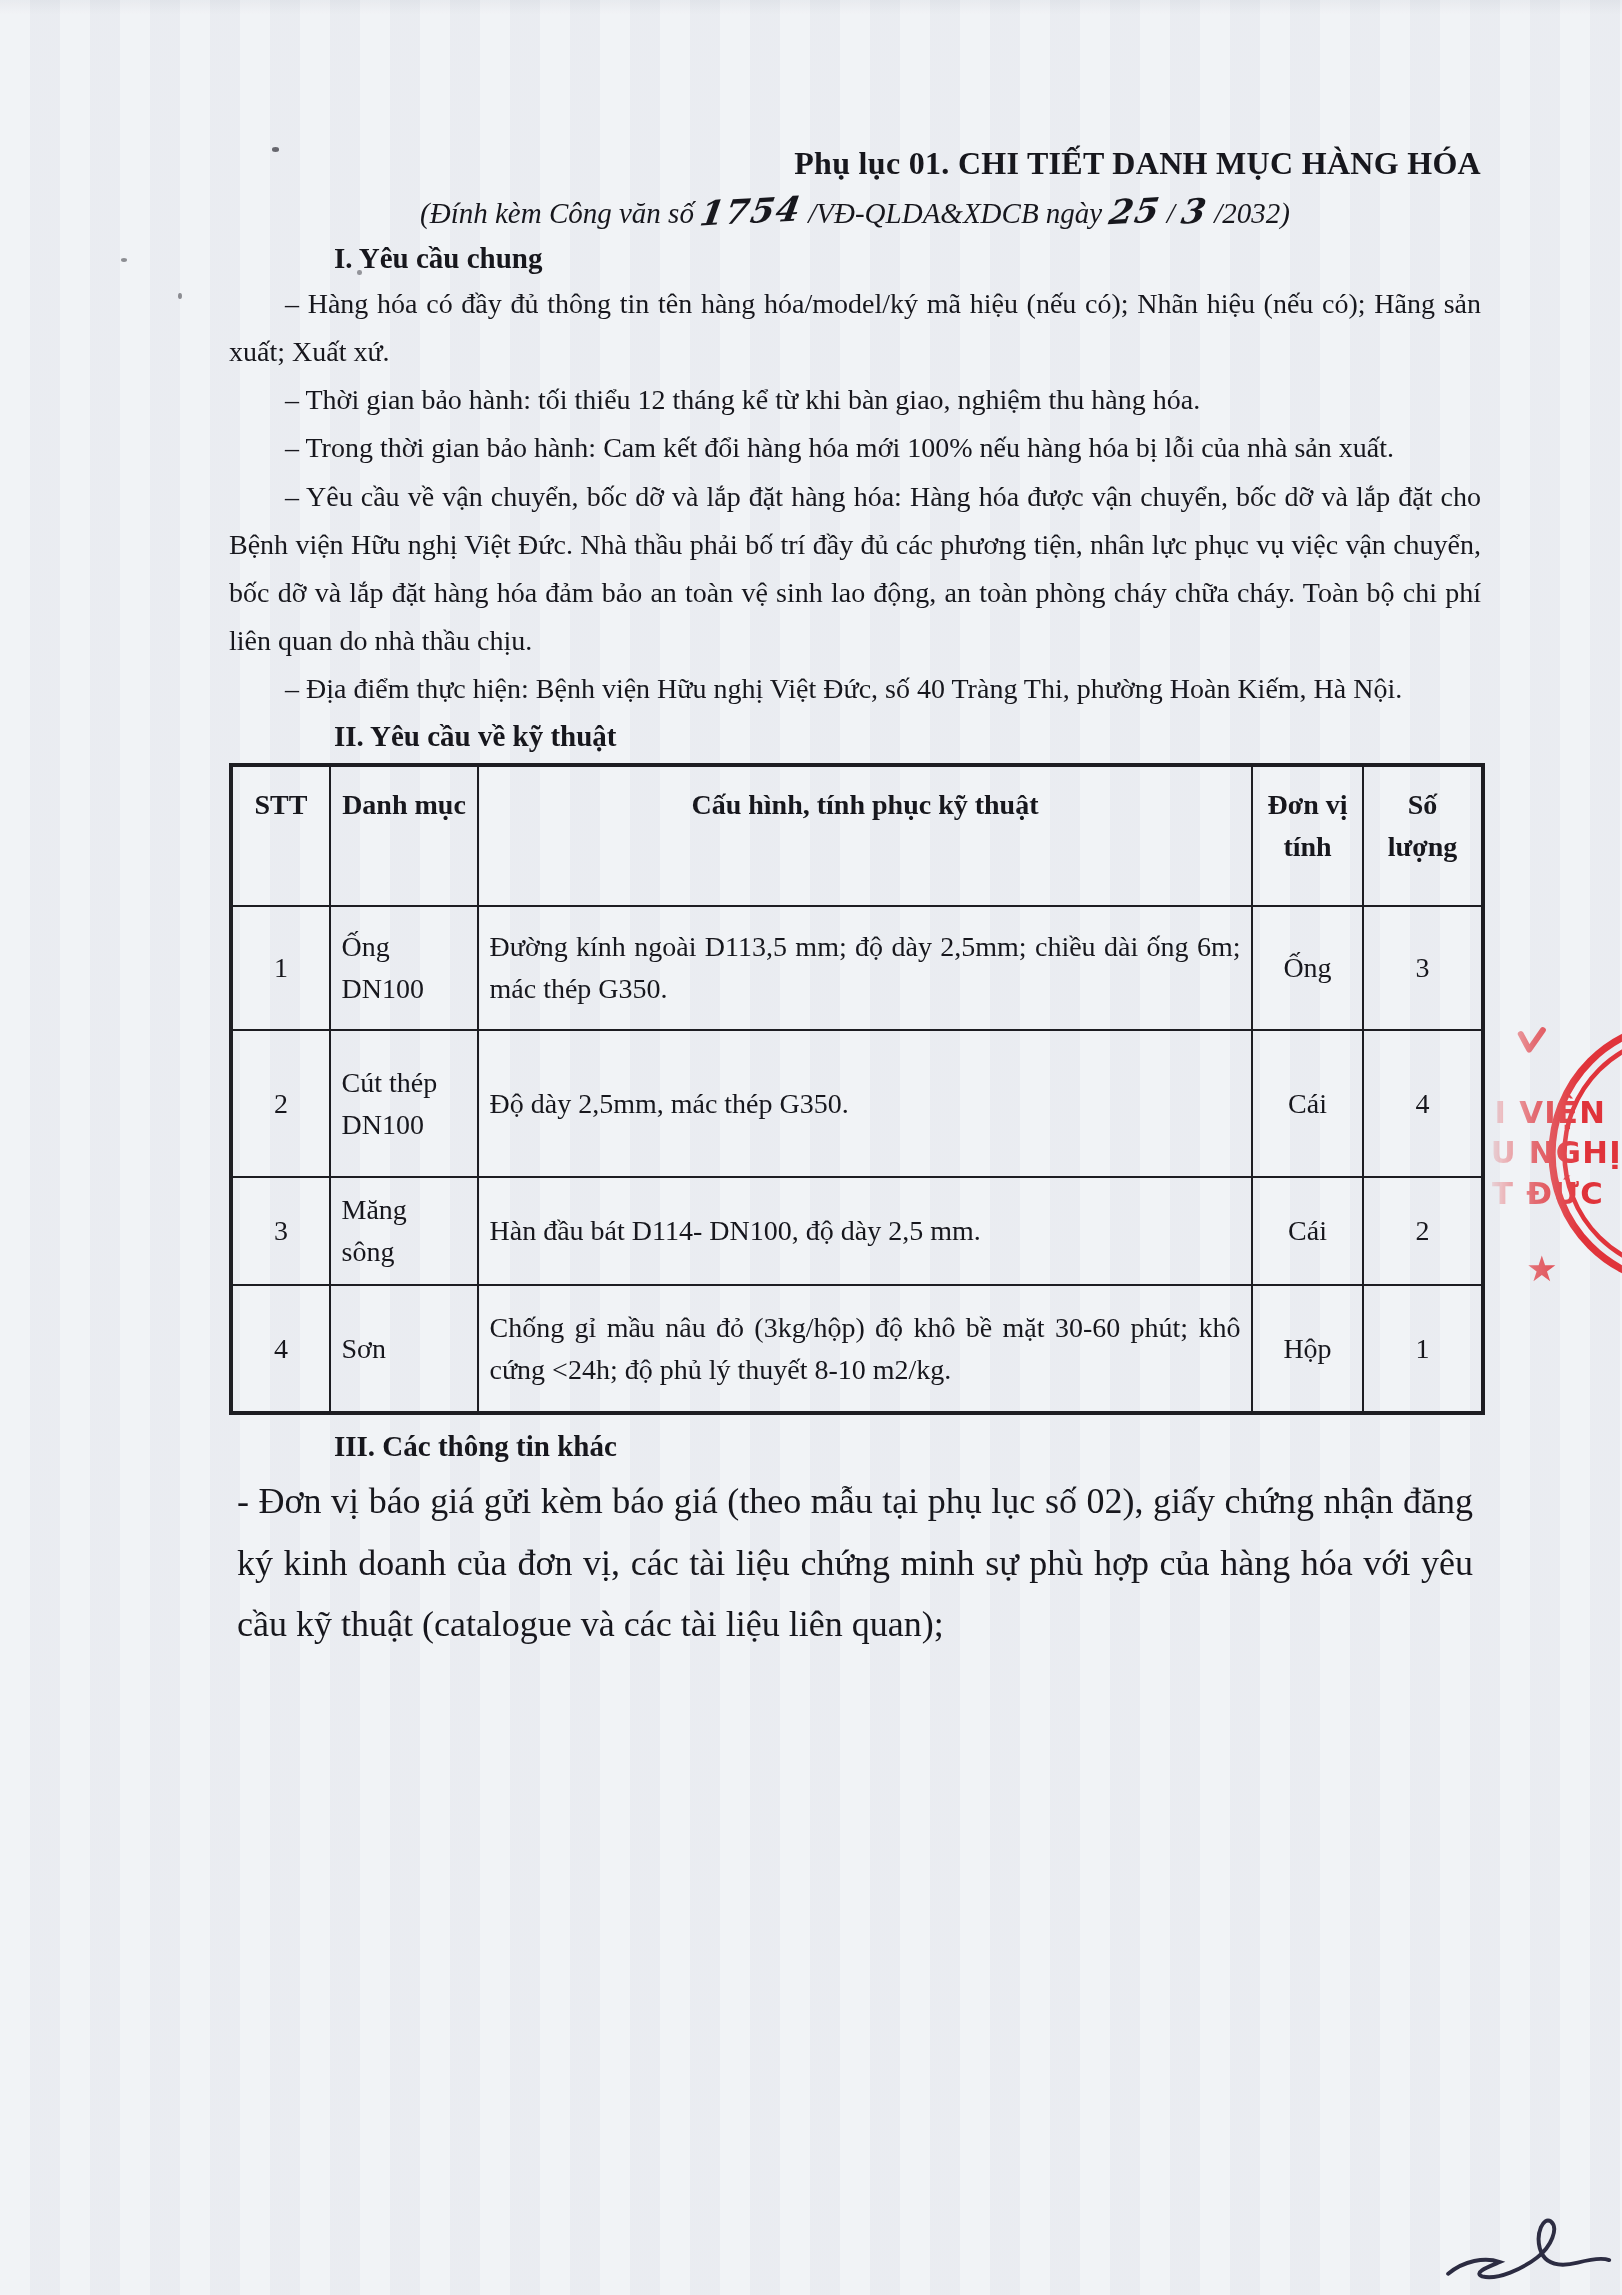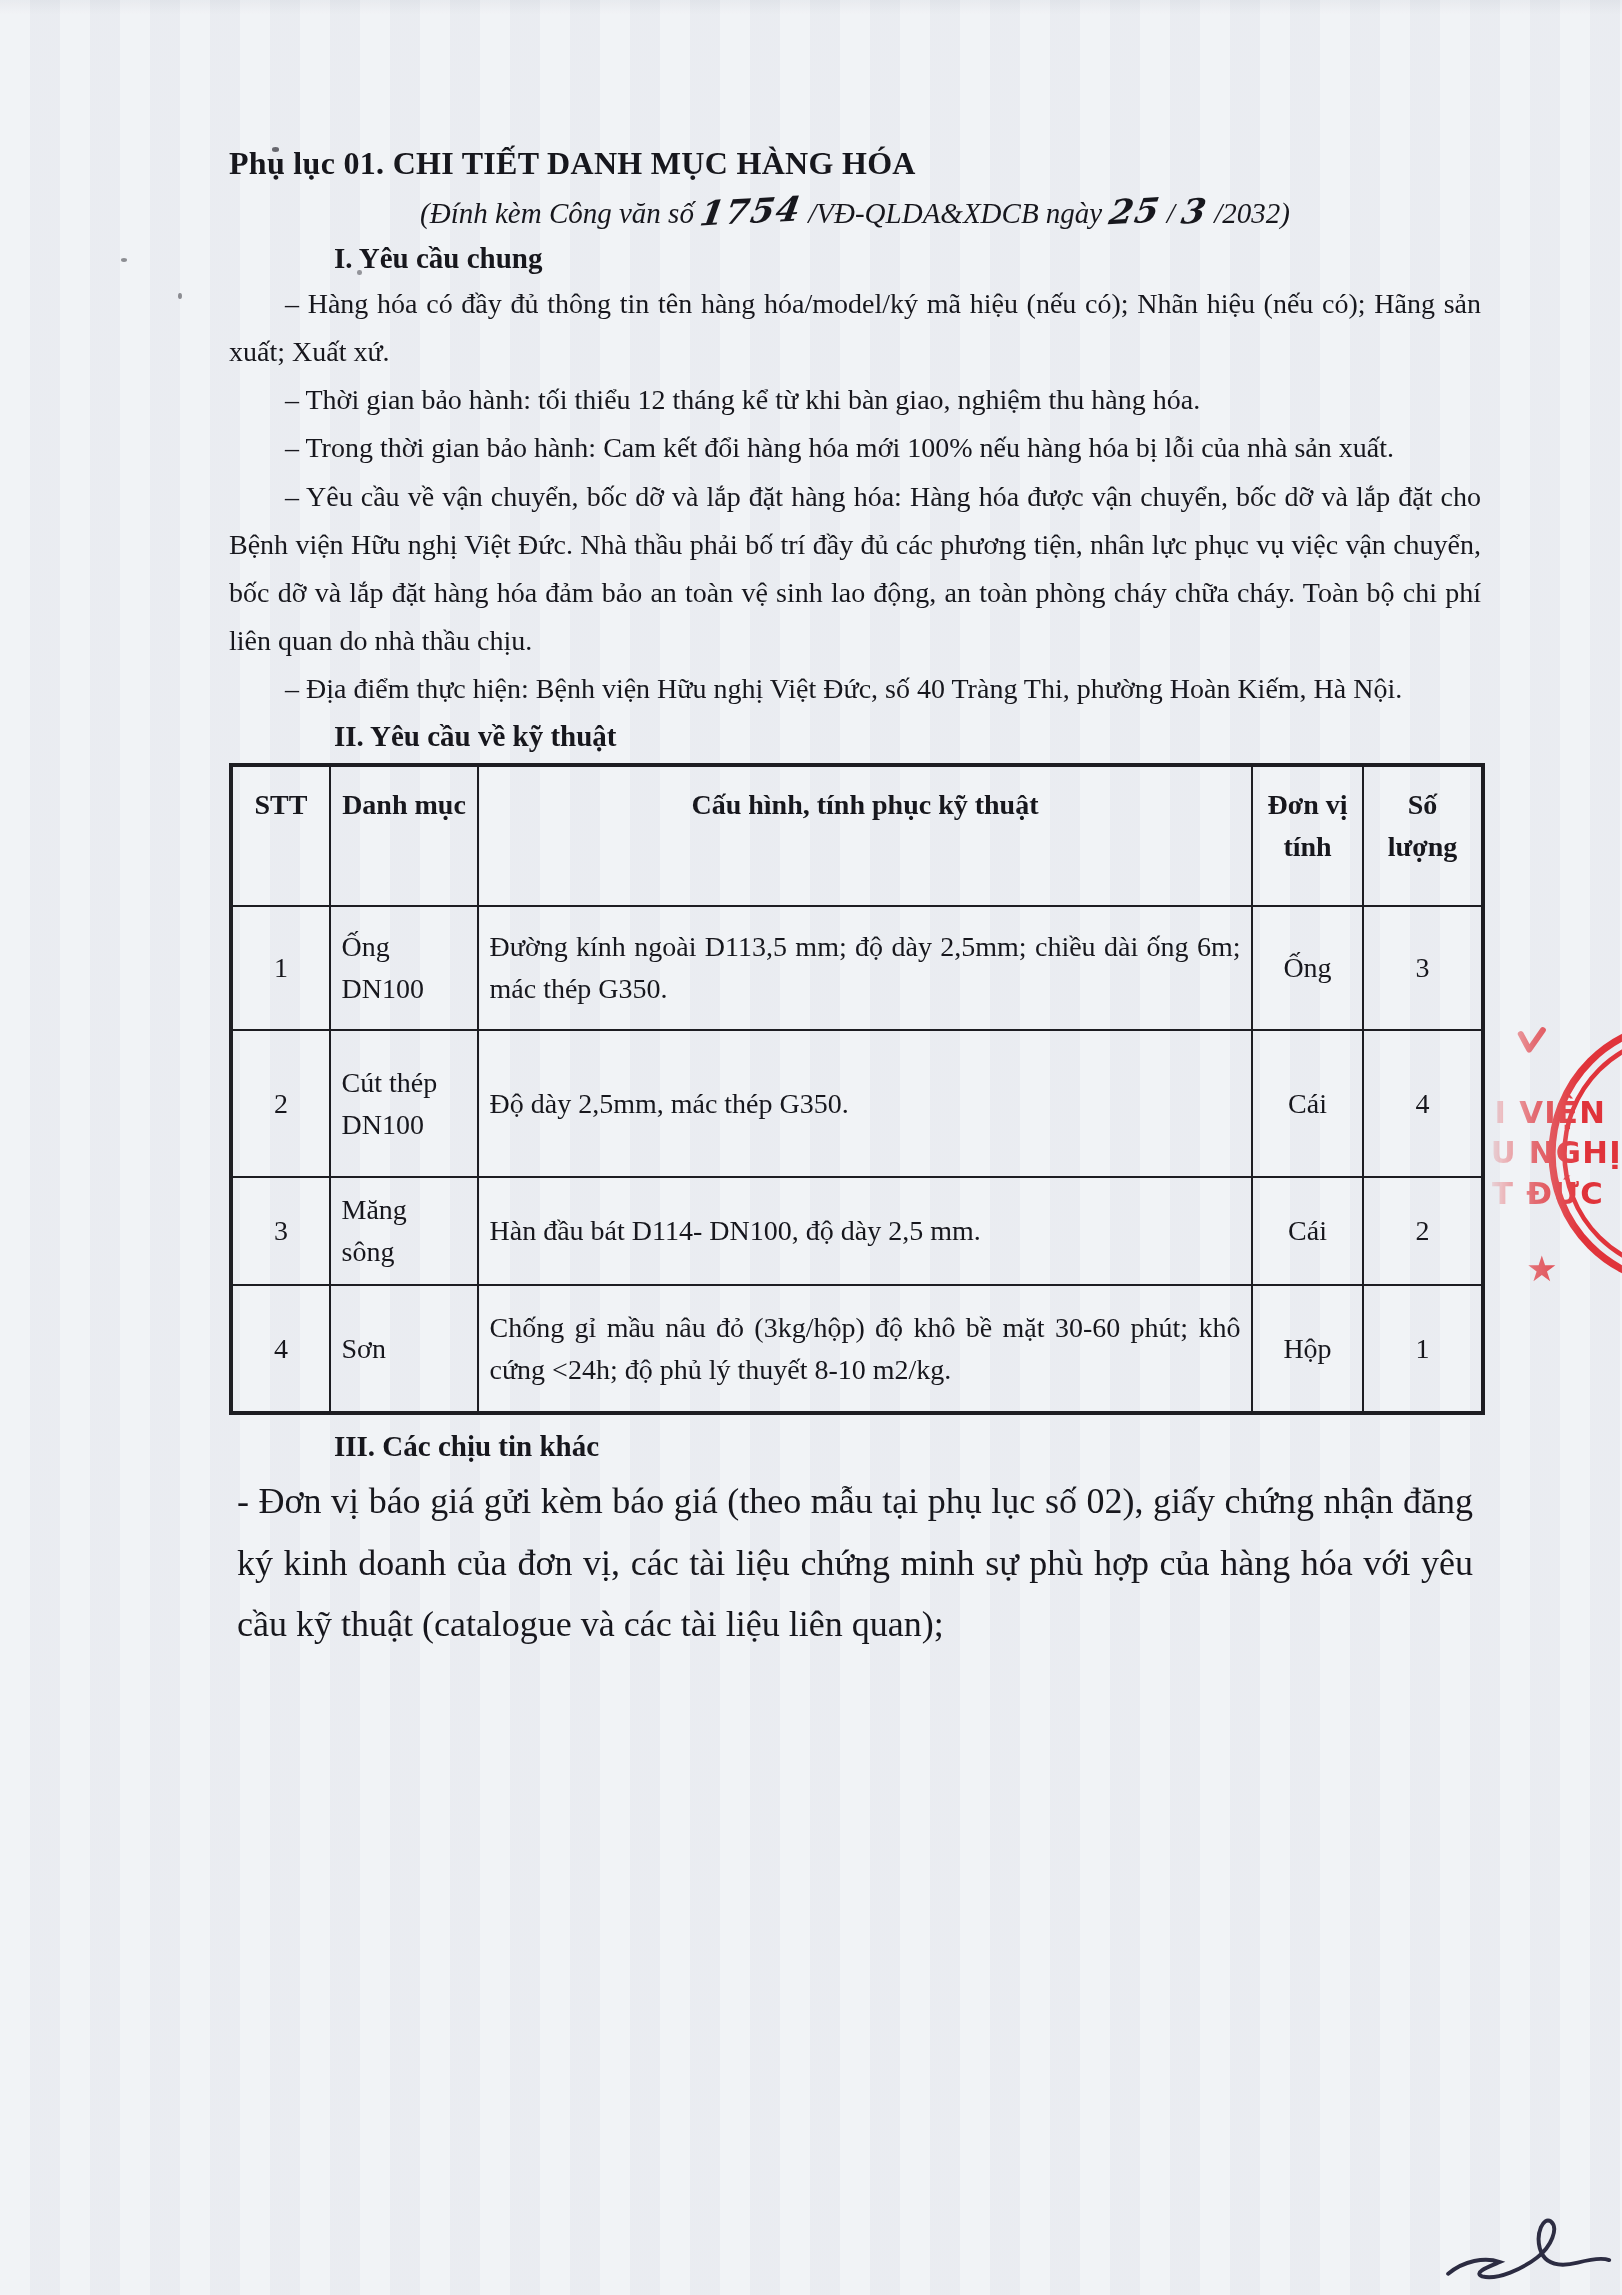"Phụ lục 01. CHI TIẾT" .doc-title { text-align: left -> right }
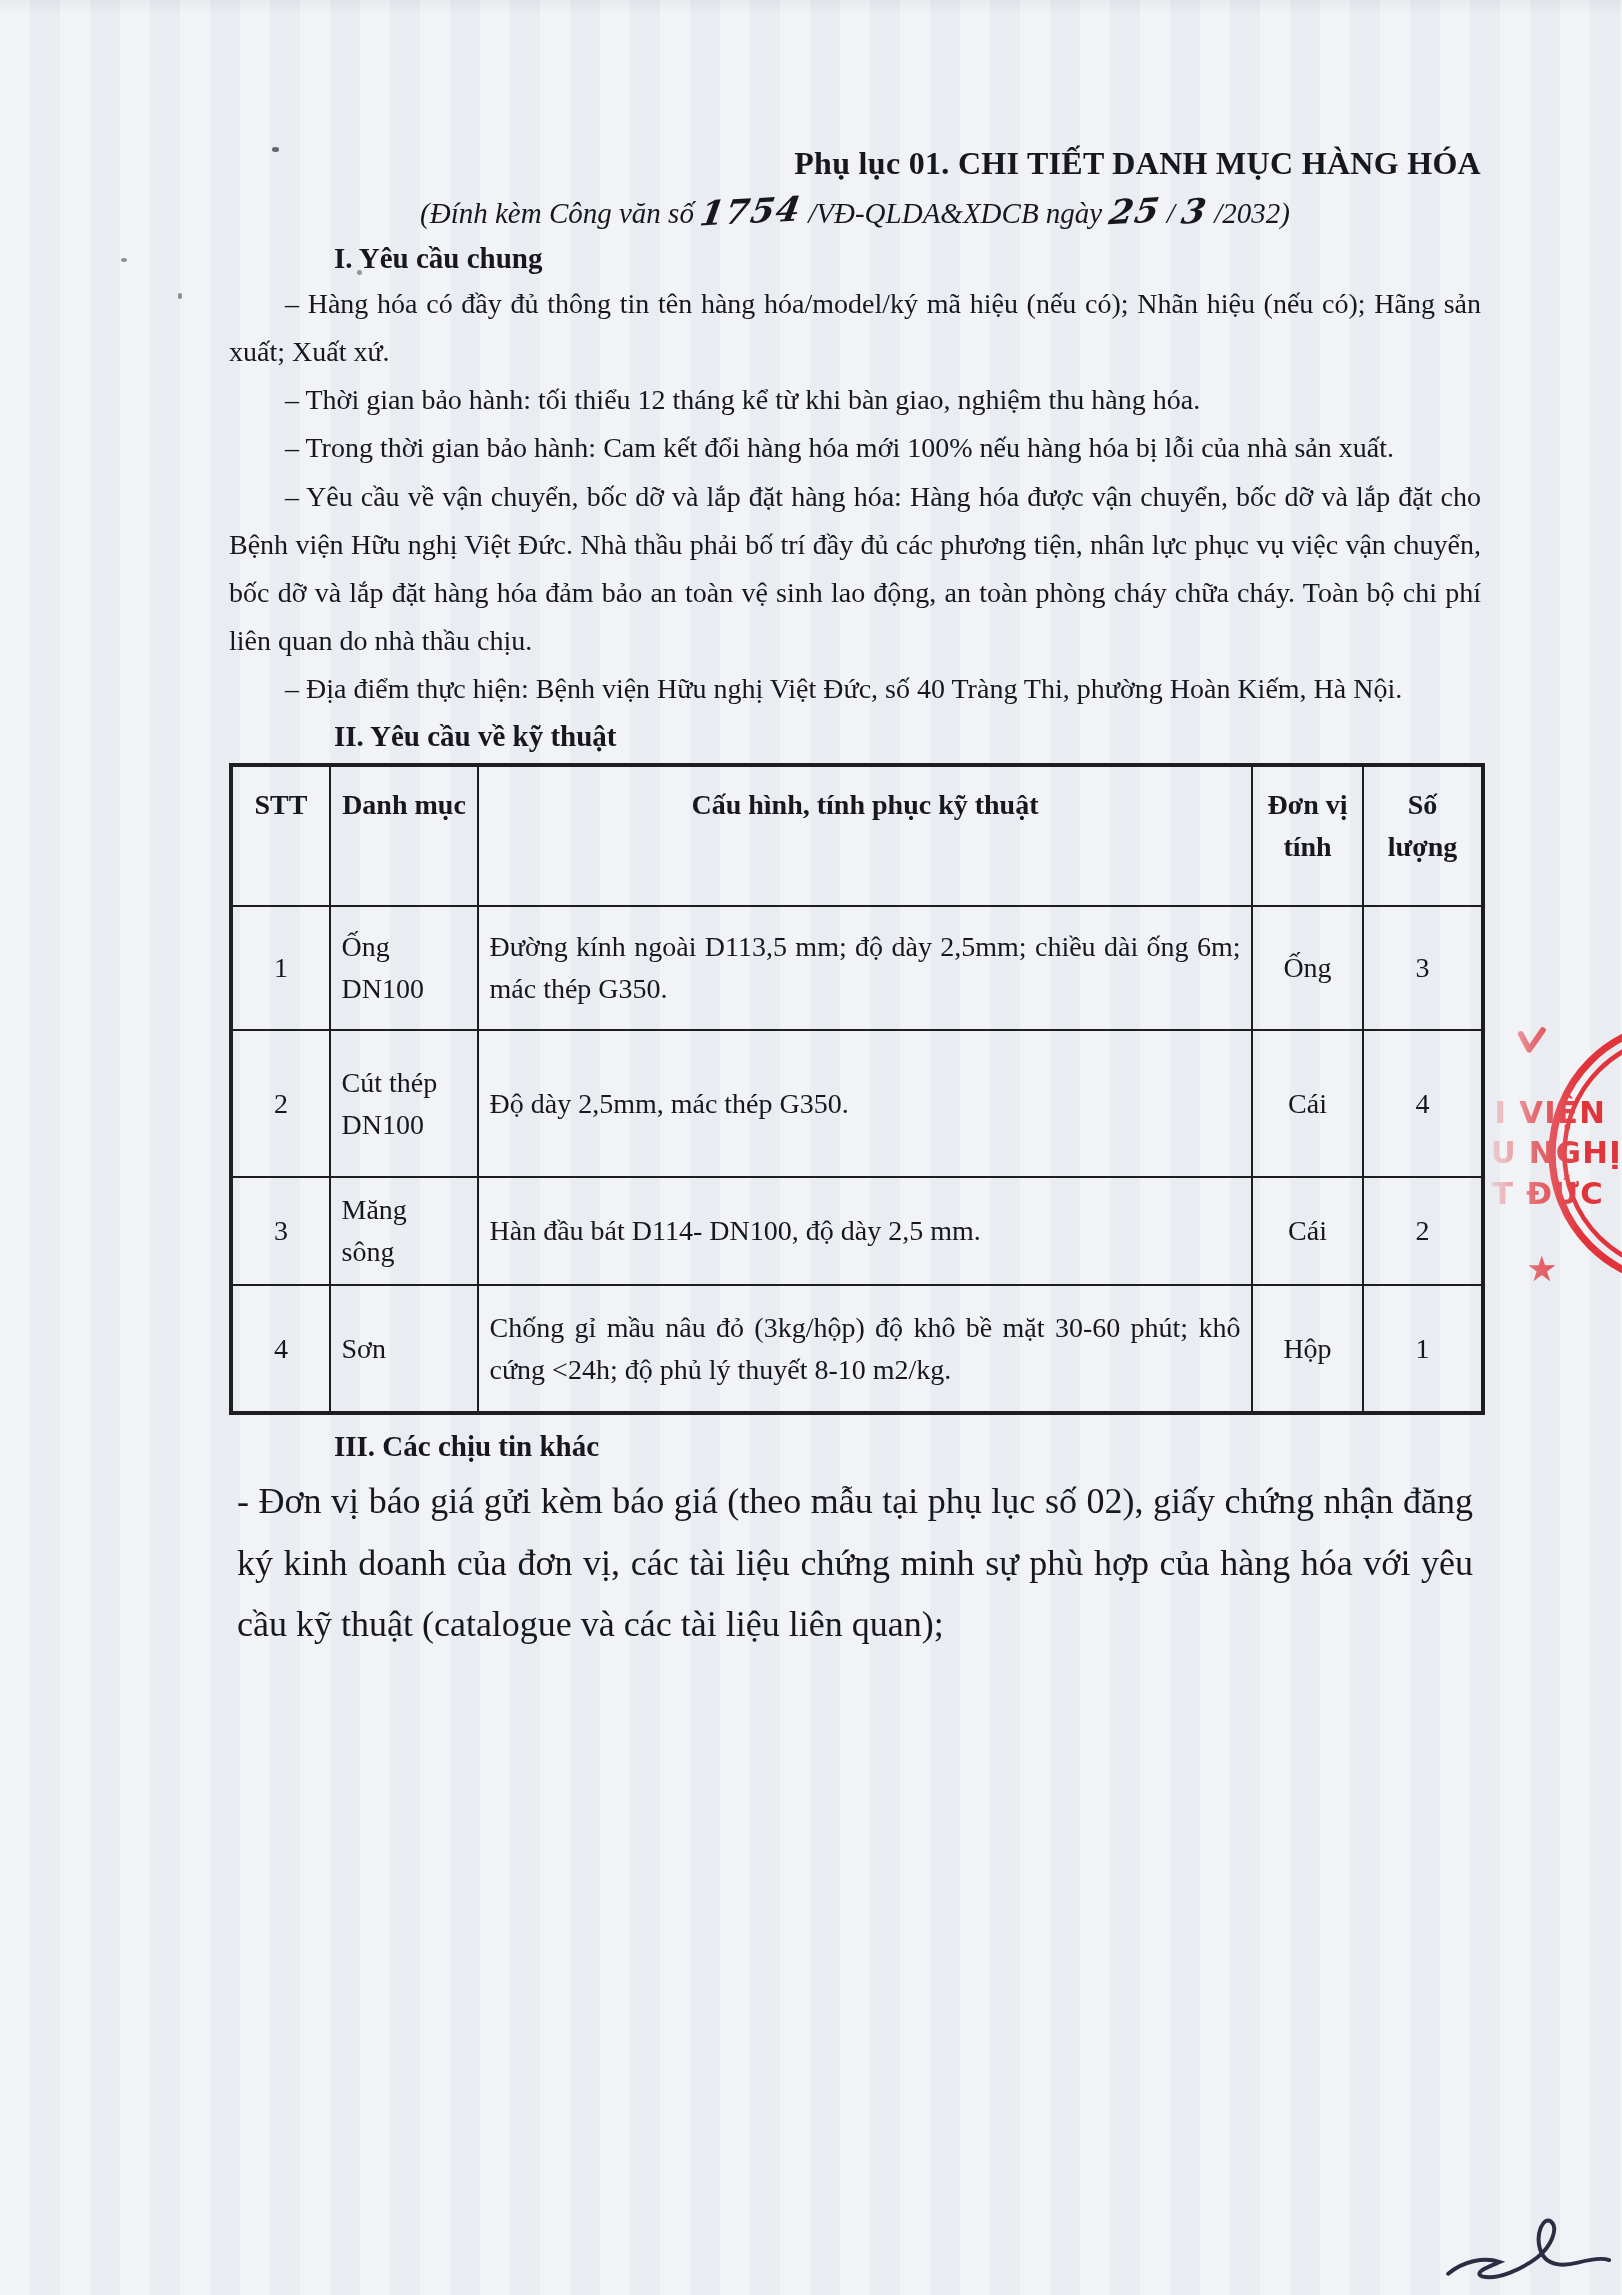"III. Các chịu tin khác" h2.sec-heading { text: chịu -> thông }
